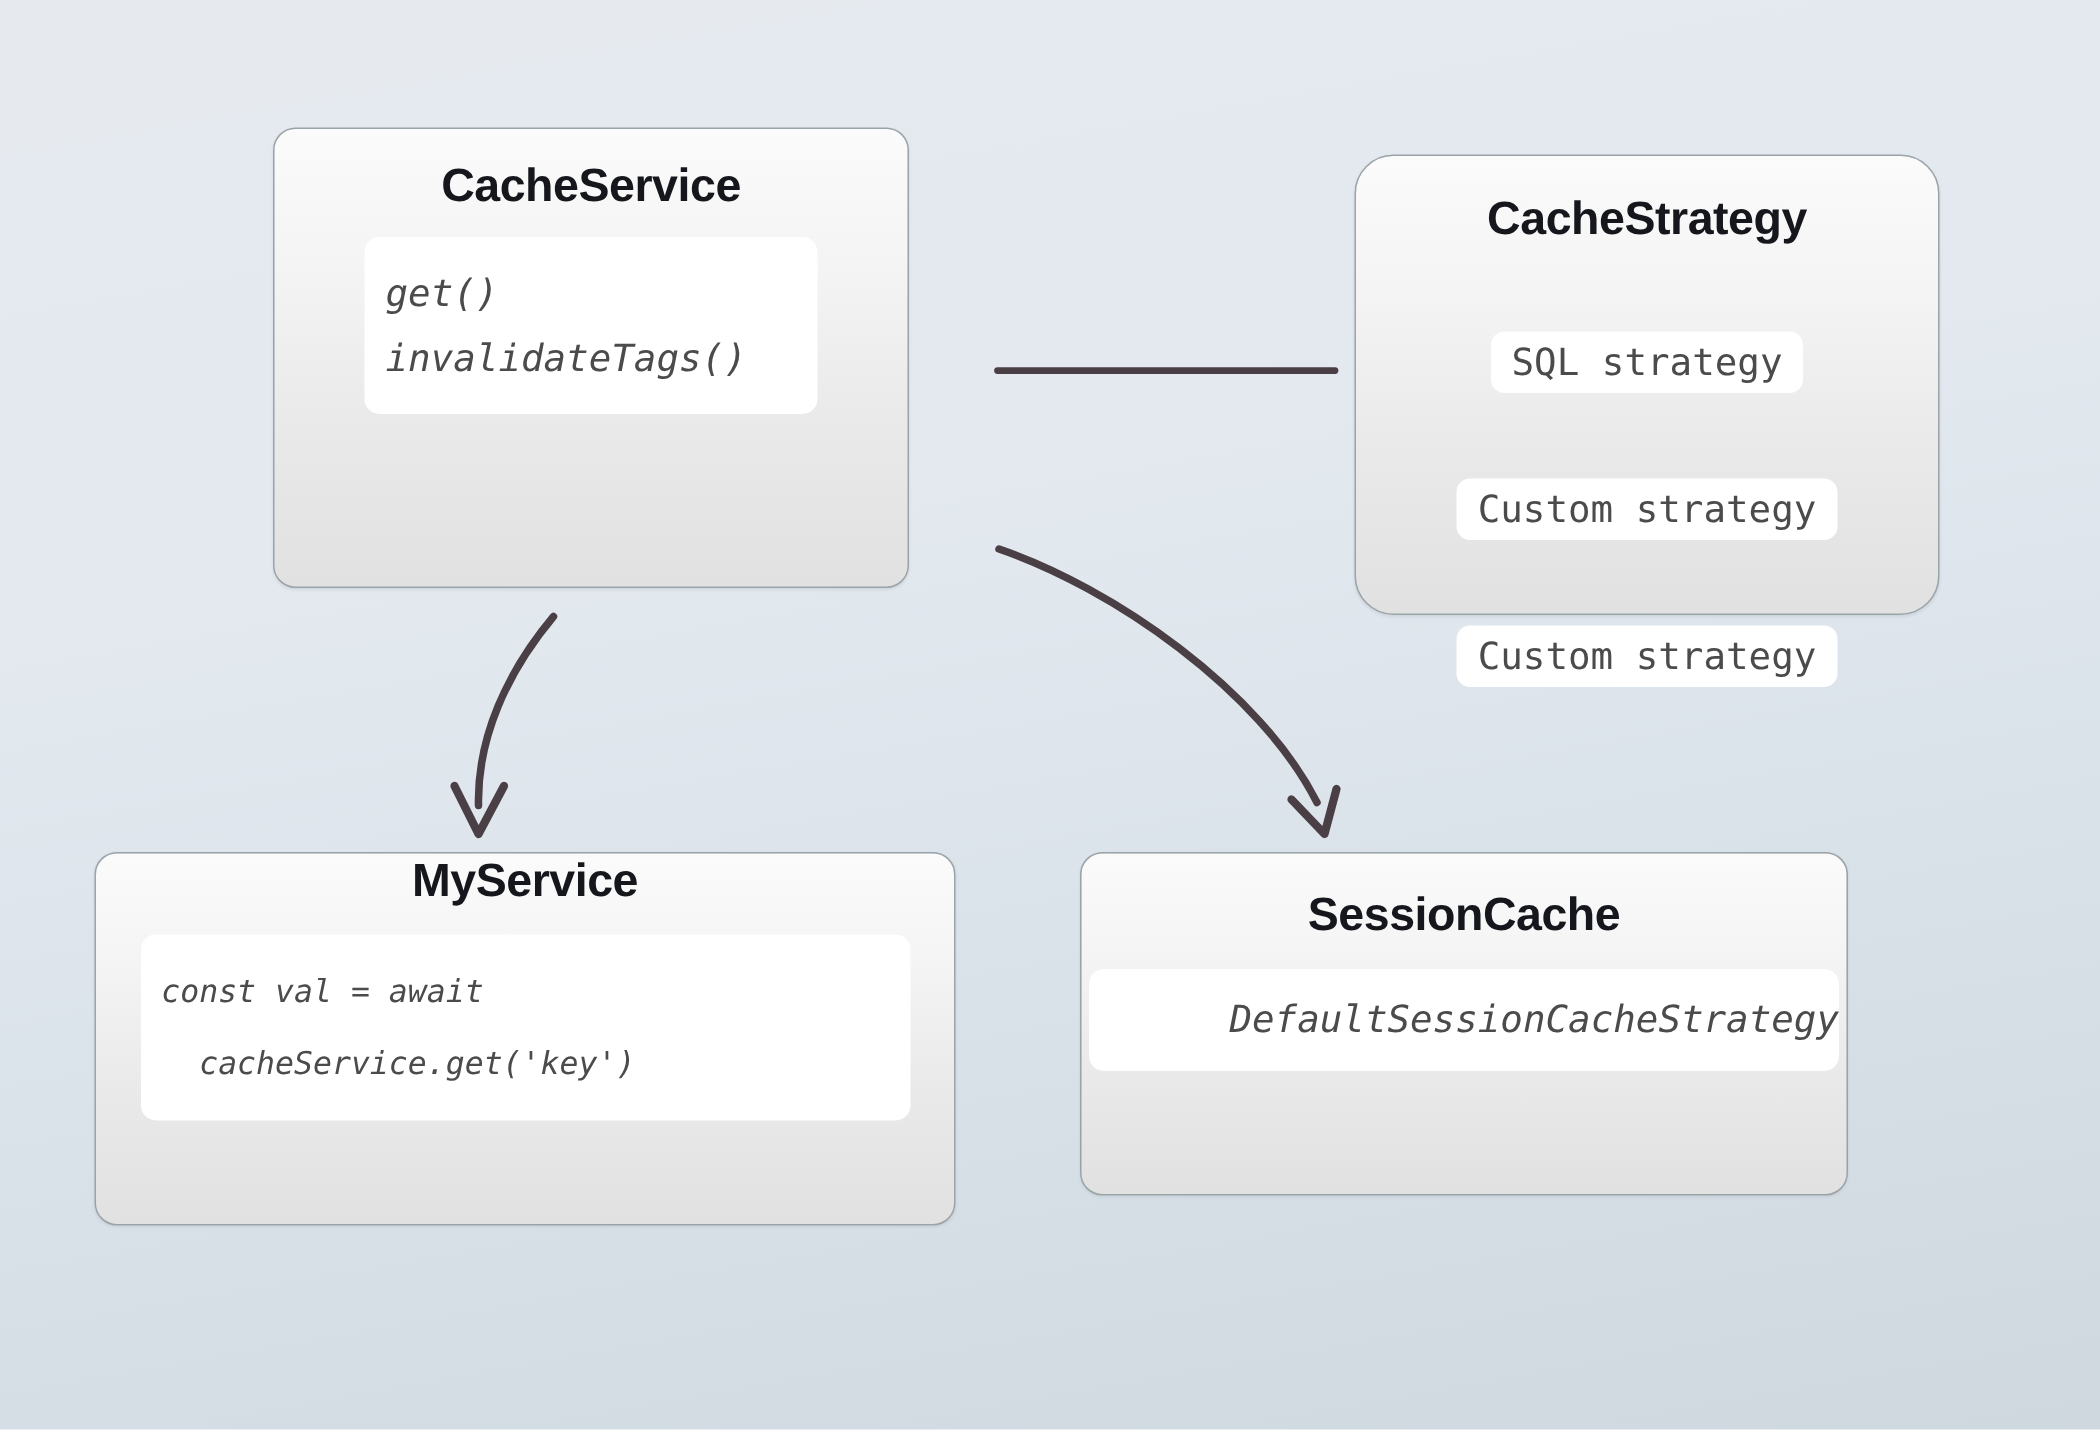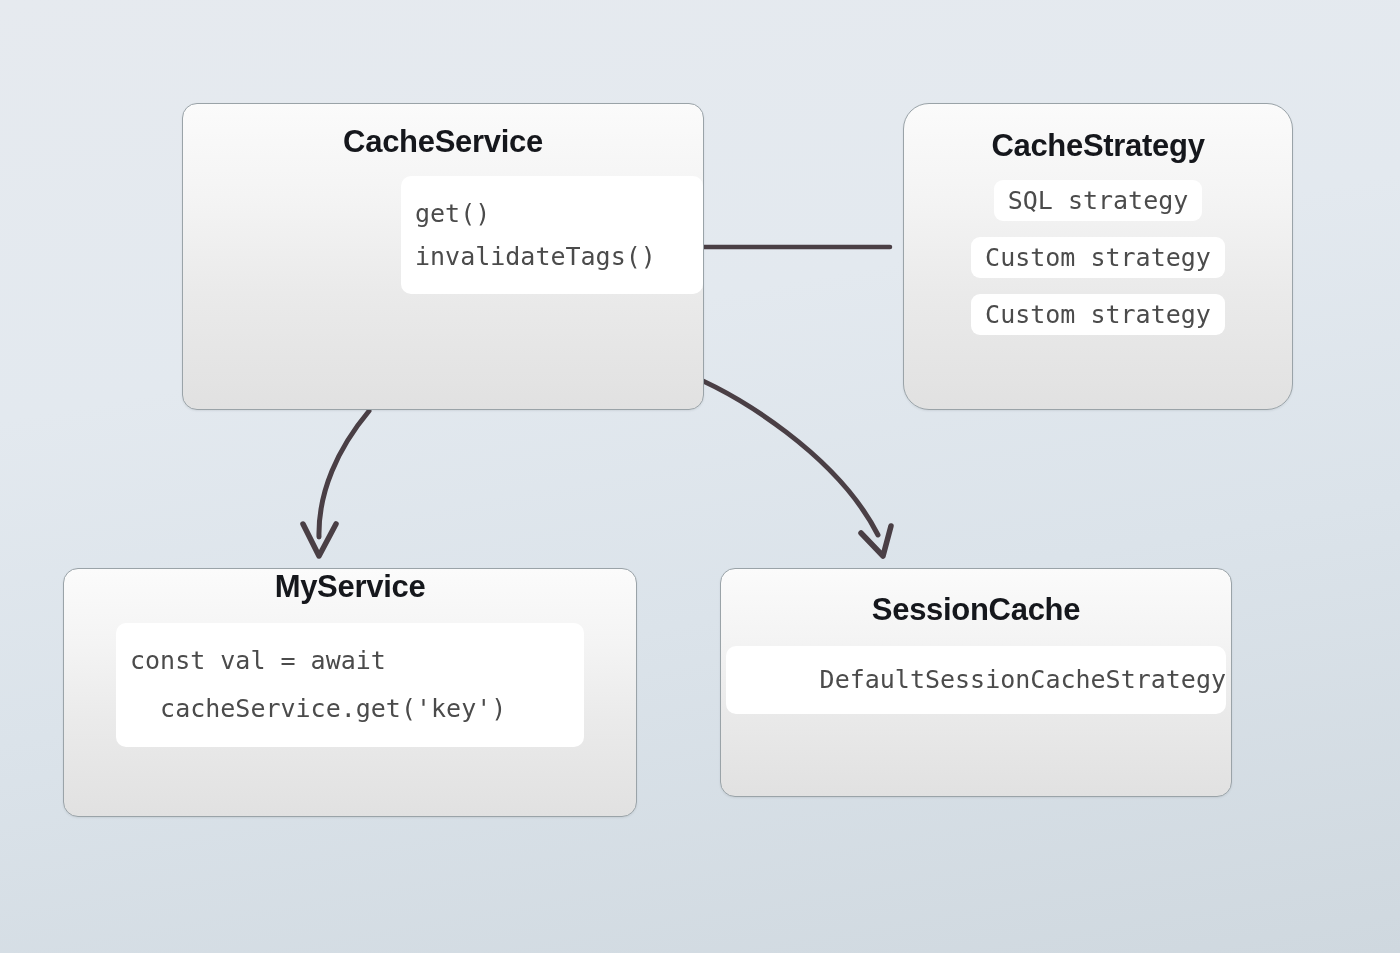"CacheService" #node-cache-service { align-items: flex-end -> none; top: 103px -> 85px; width: 522px -> 424px }
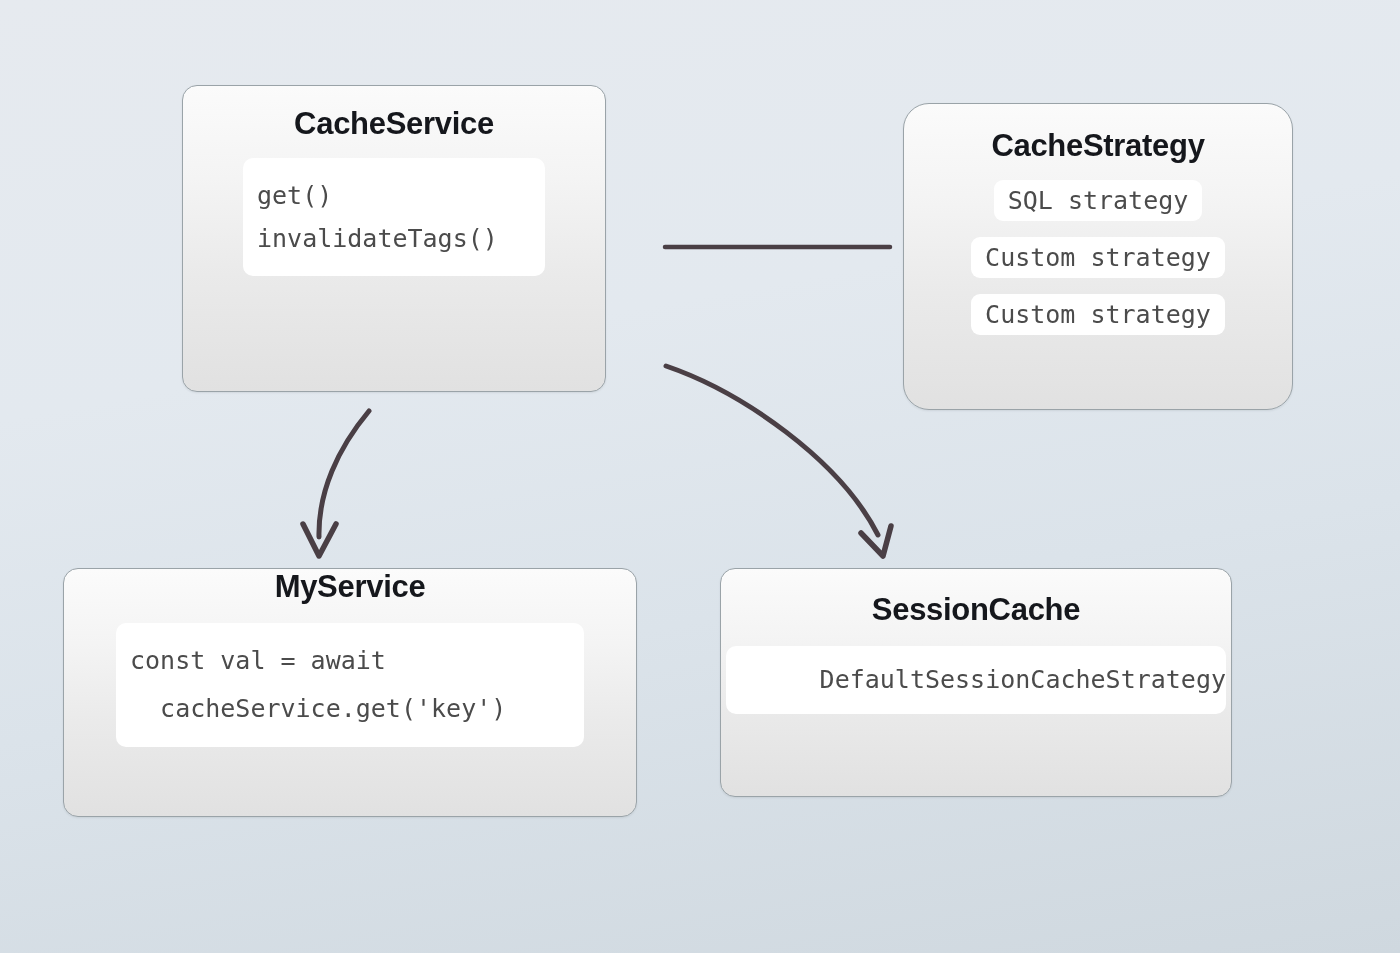"get()" .code-line { font-style: none -> italic }
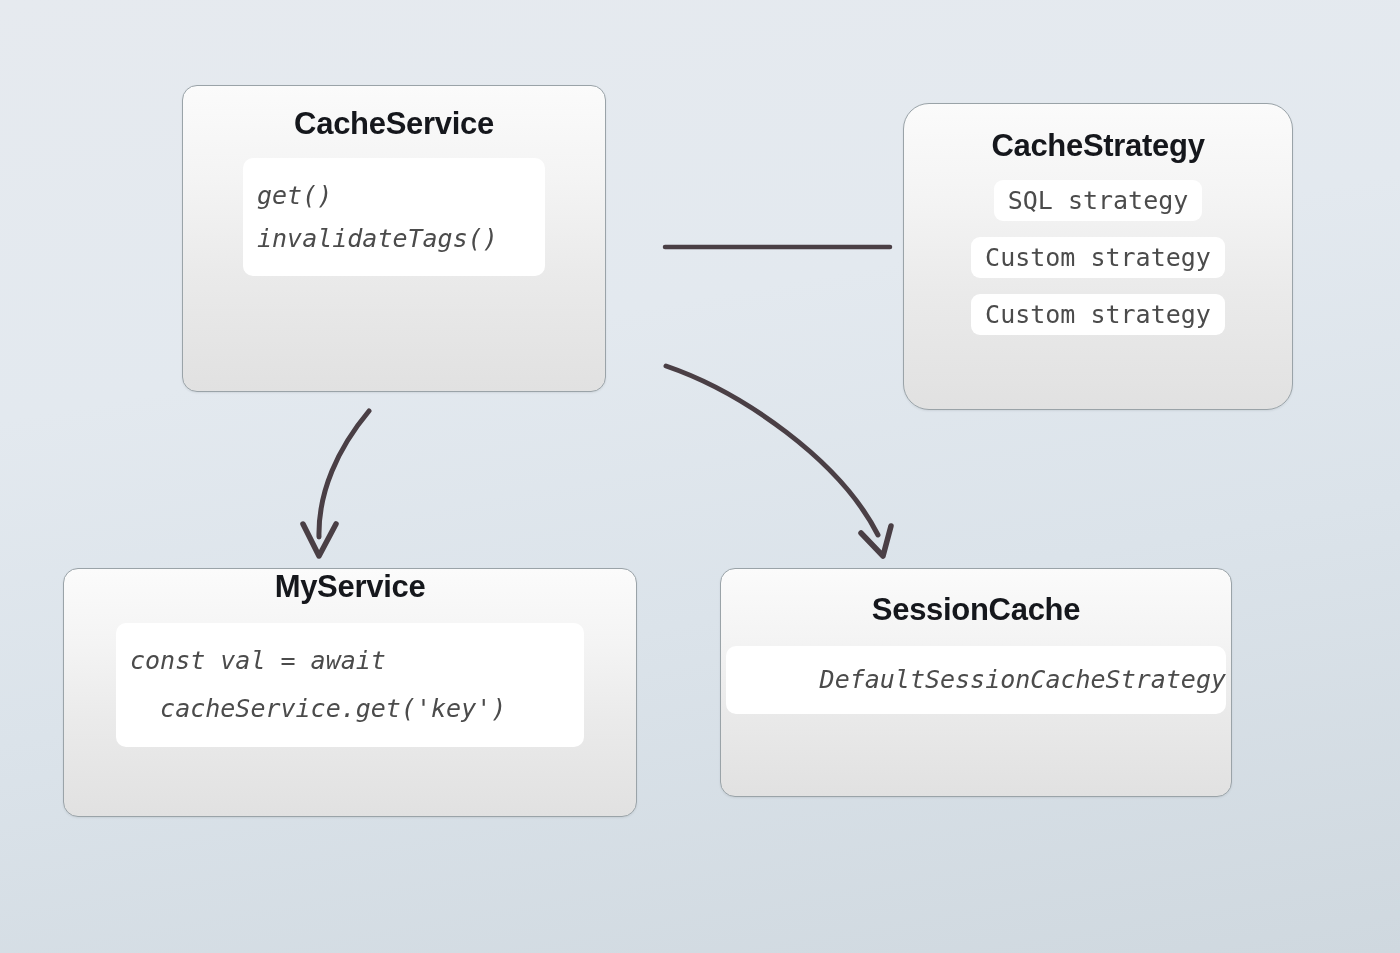"SQL strategy" .pill-row { margin-top: none -> 41px }
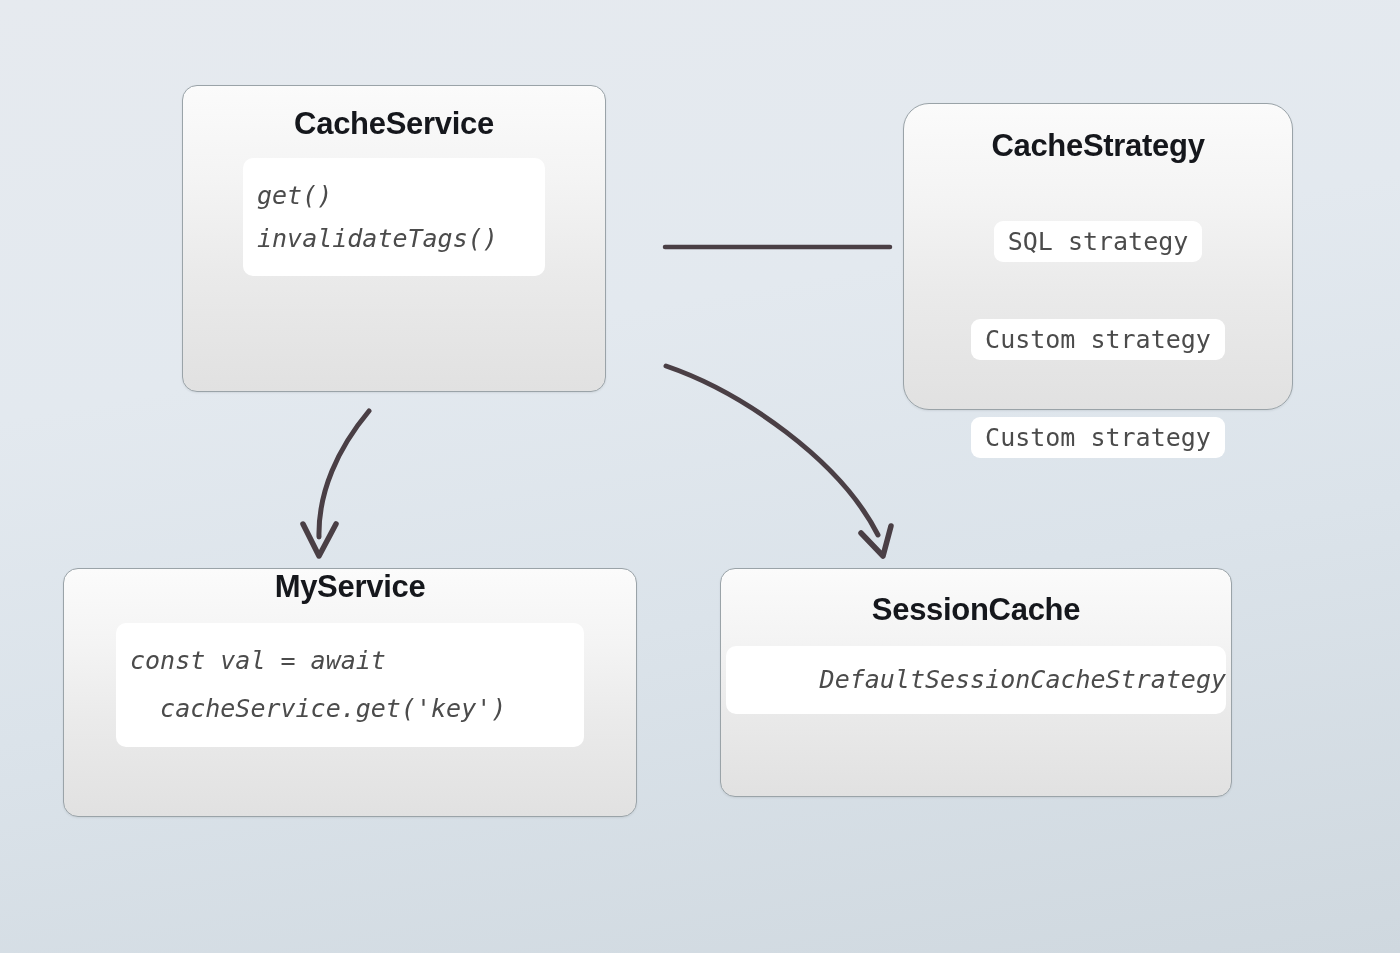"const val = await" #node-my-service .code-panel { font-size: 25px -> 21px; width: 468px -> 513px }
